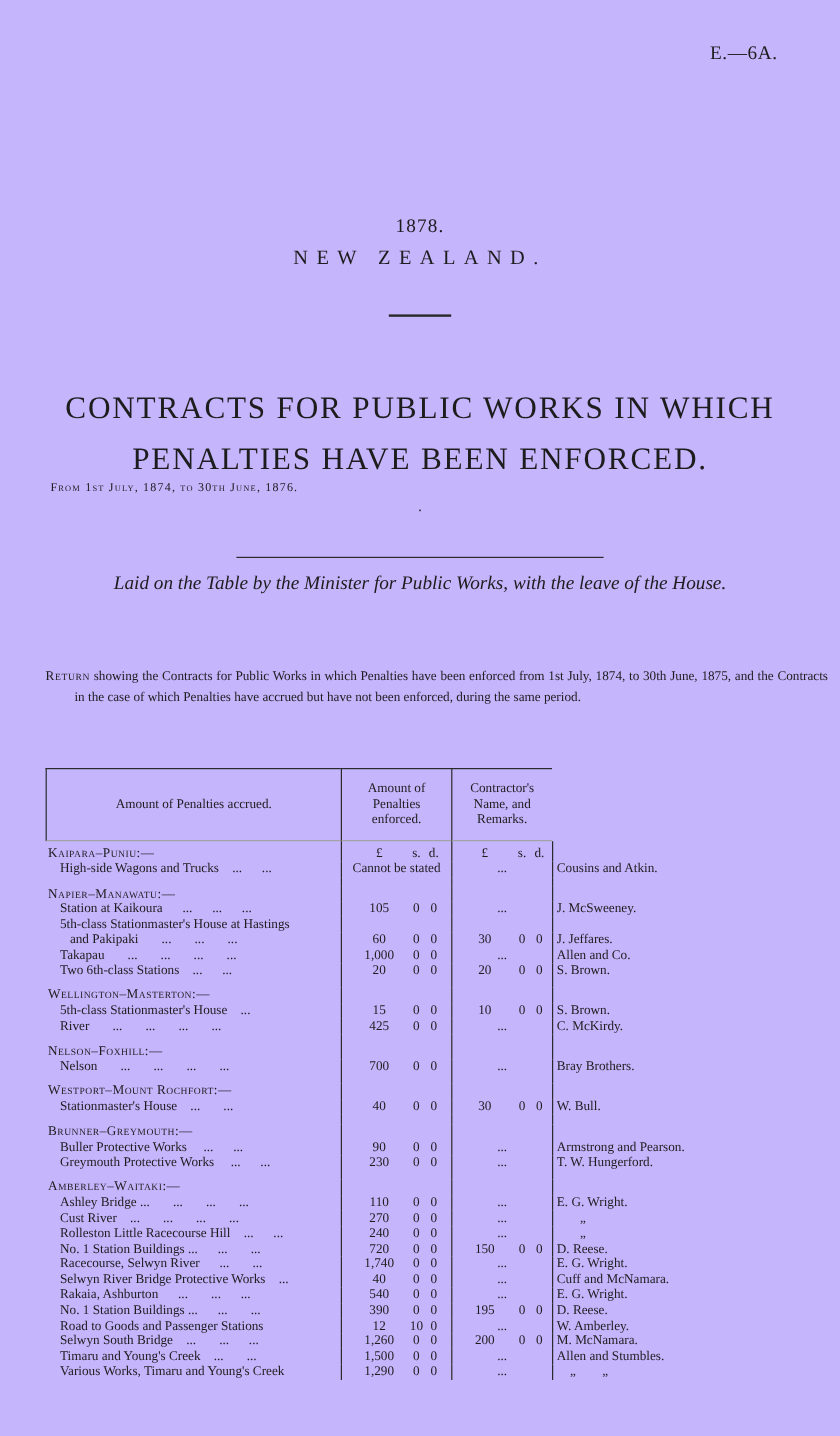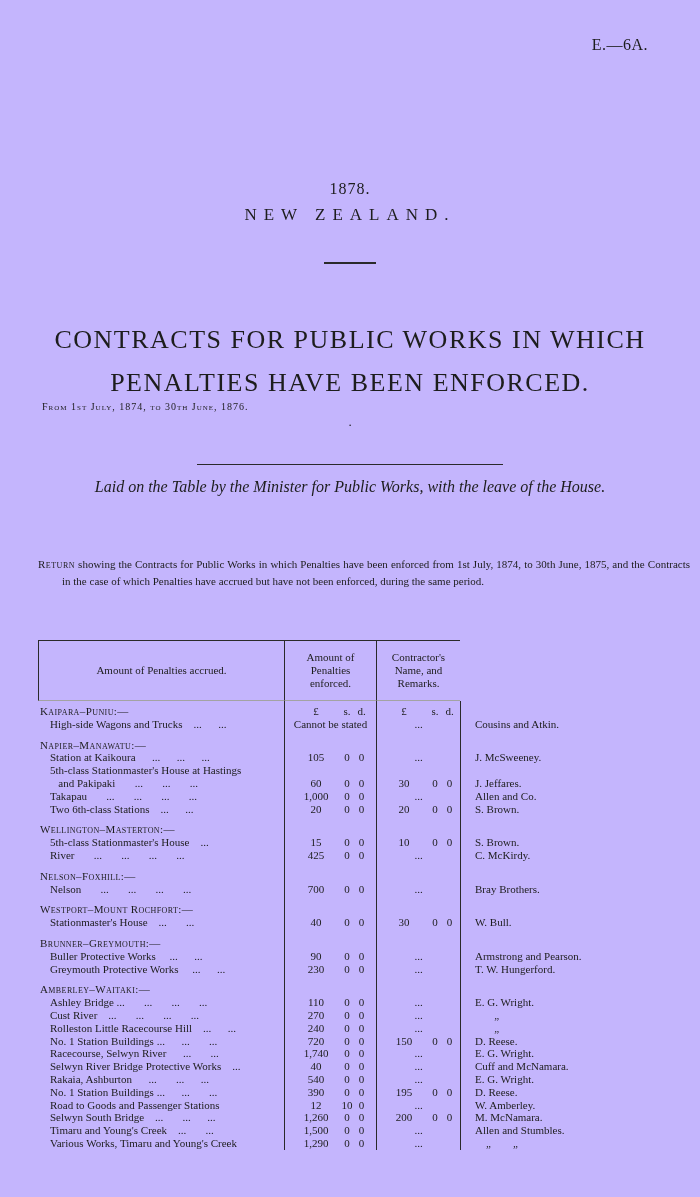"Cousins and Atkin." .tbody .c4 { padding-left: 14px -> 3px }
